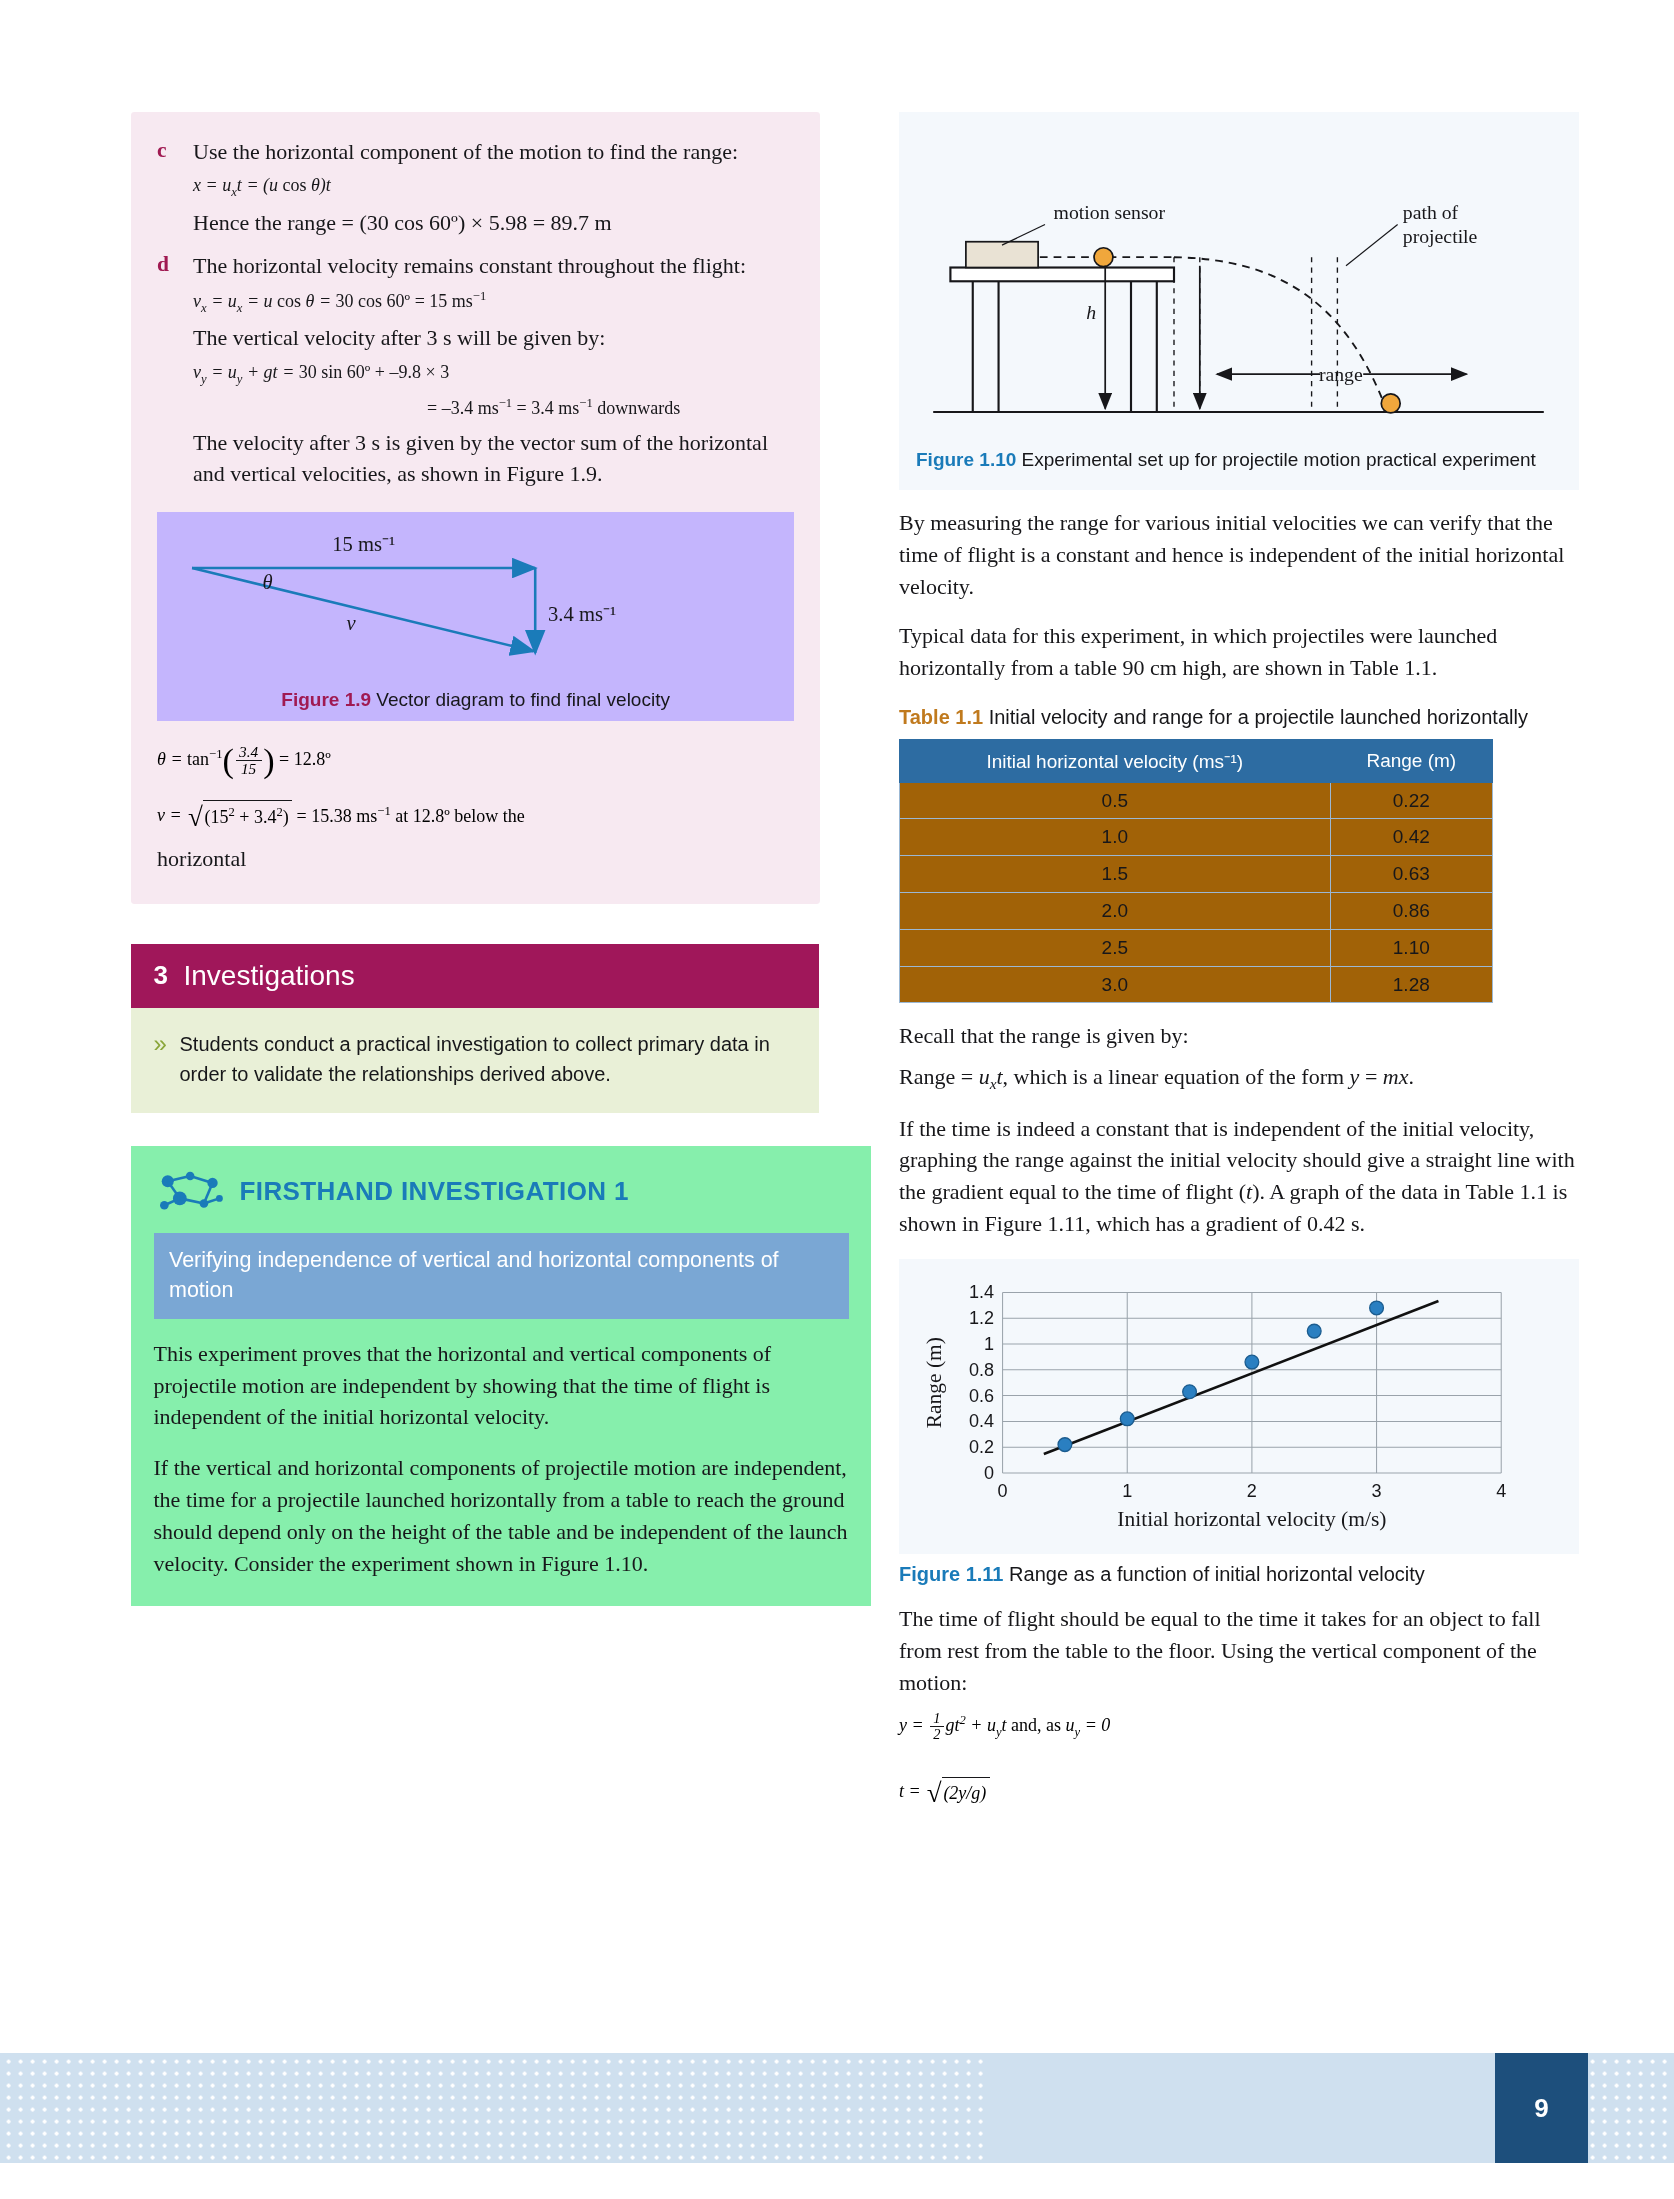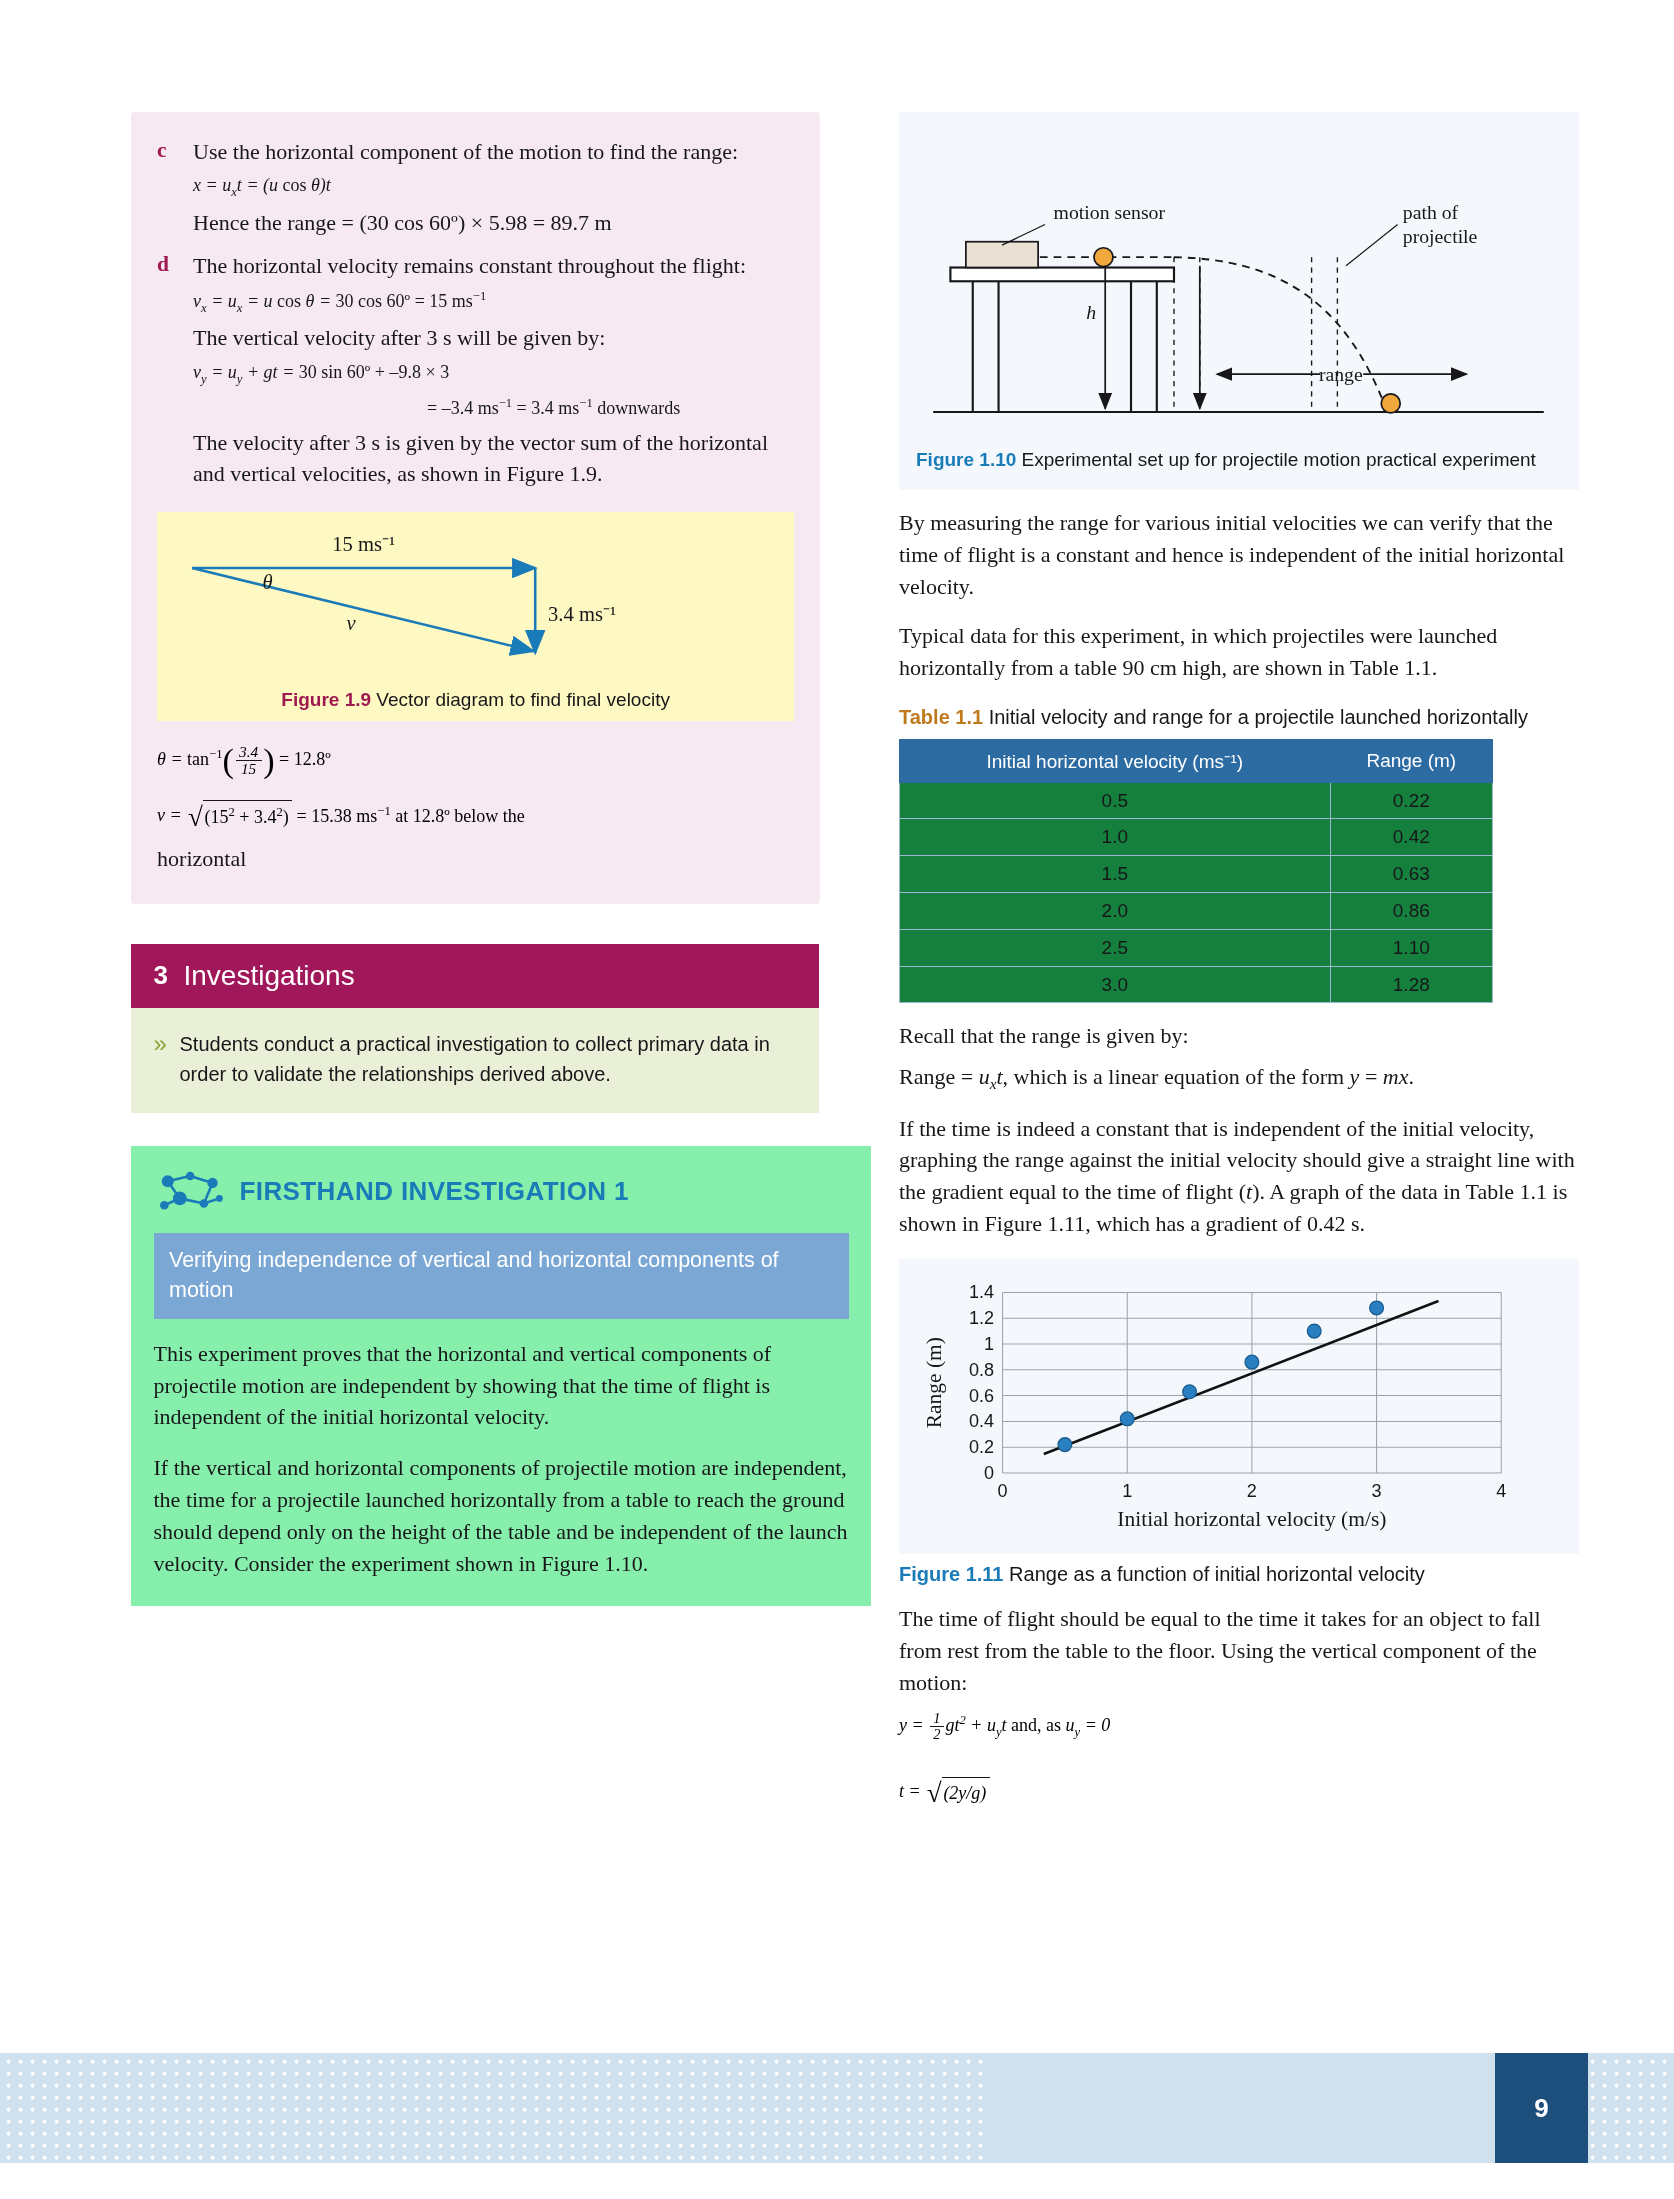"15 ms⁻¹" .fig-box { background: #fef9c3 -> #c4b5fd }
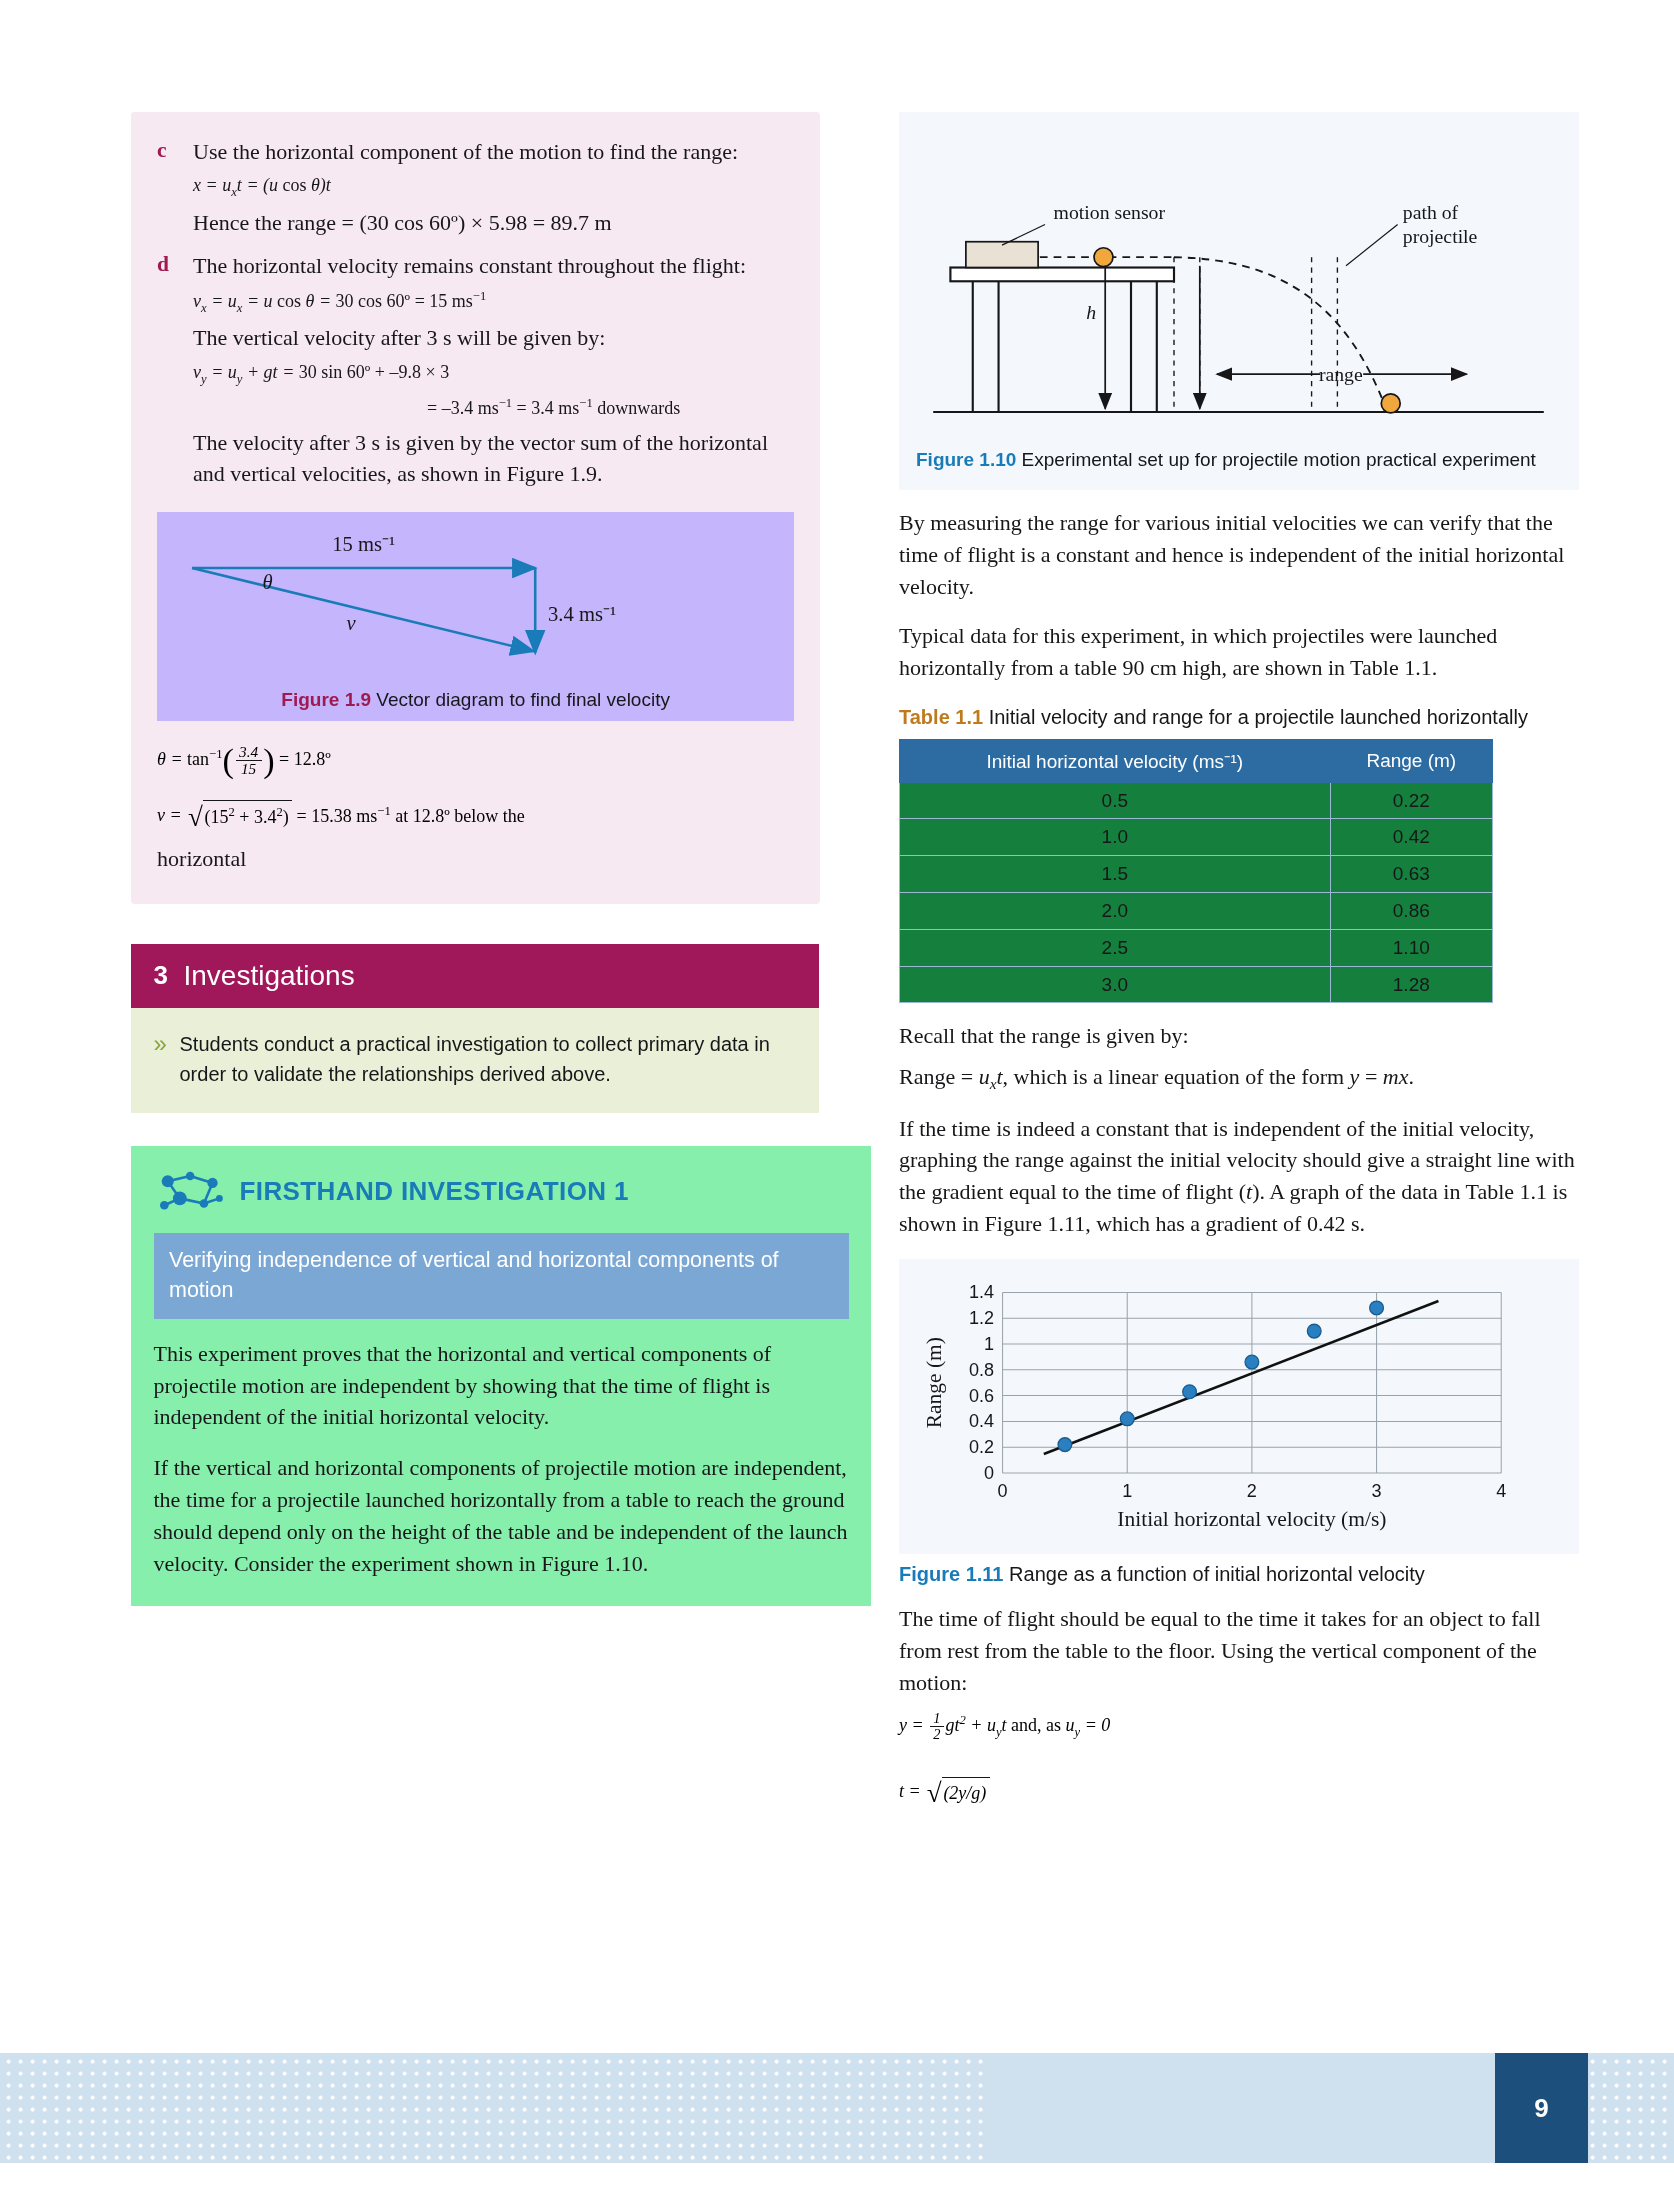"0.5" table.data td { background: #15803d -> #a16207 }
